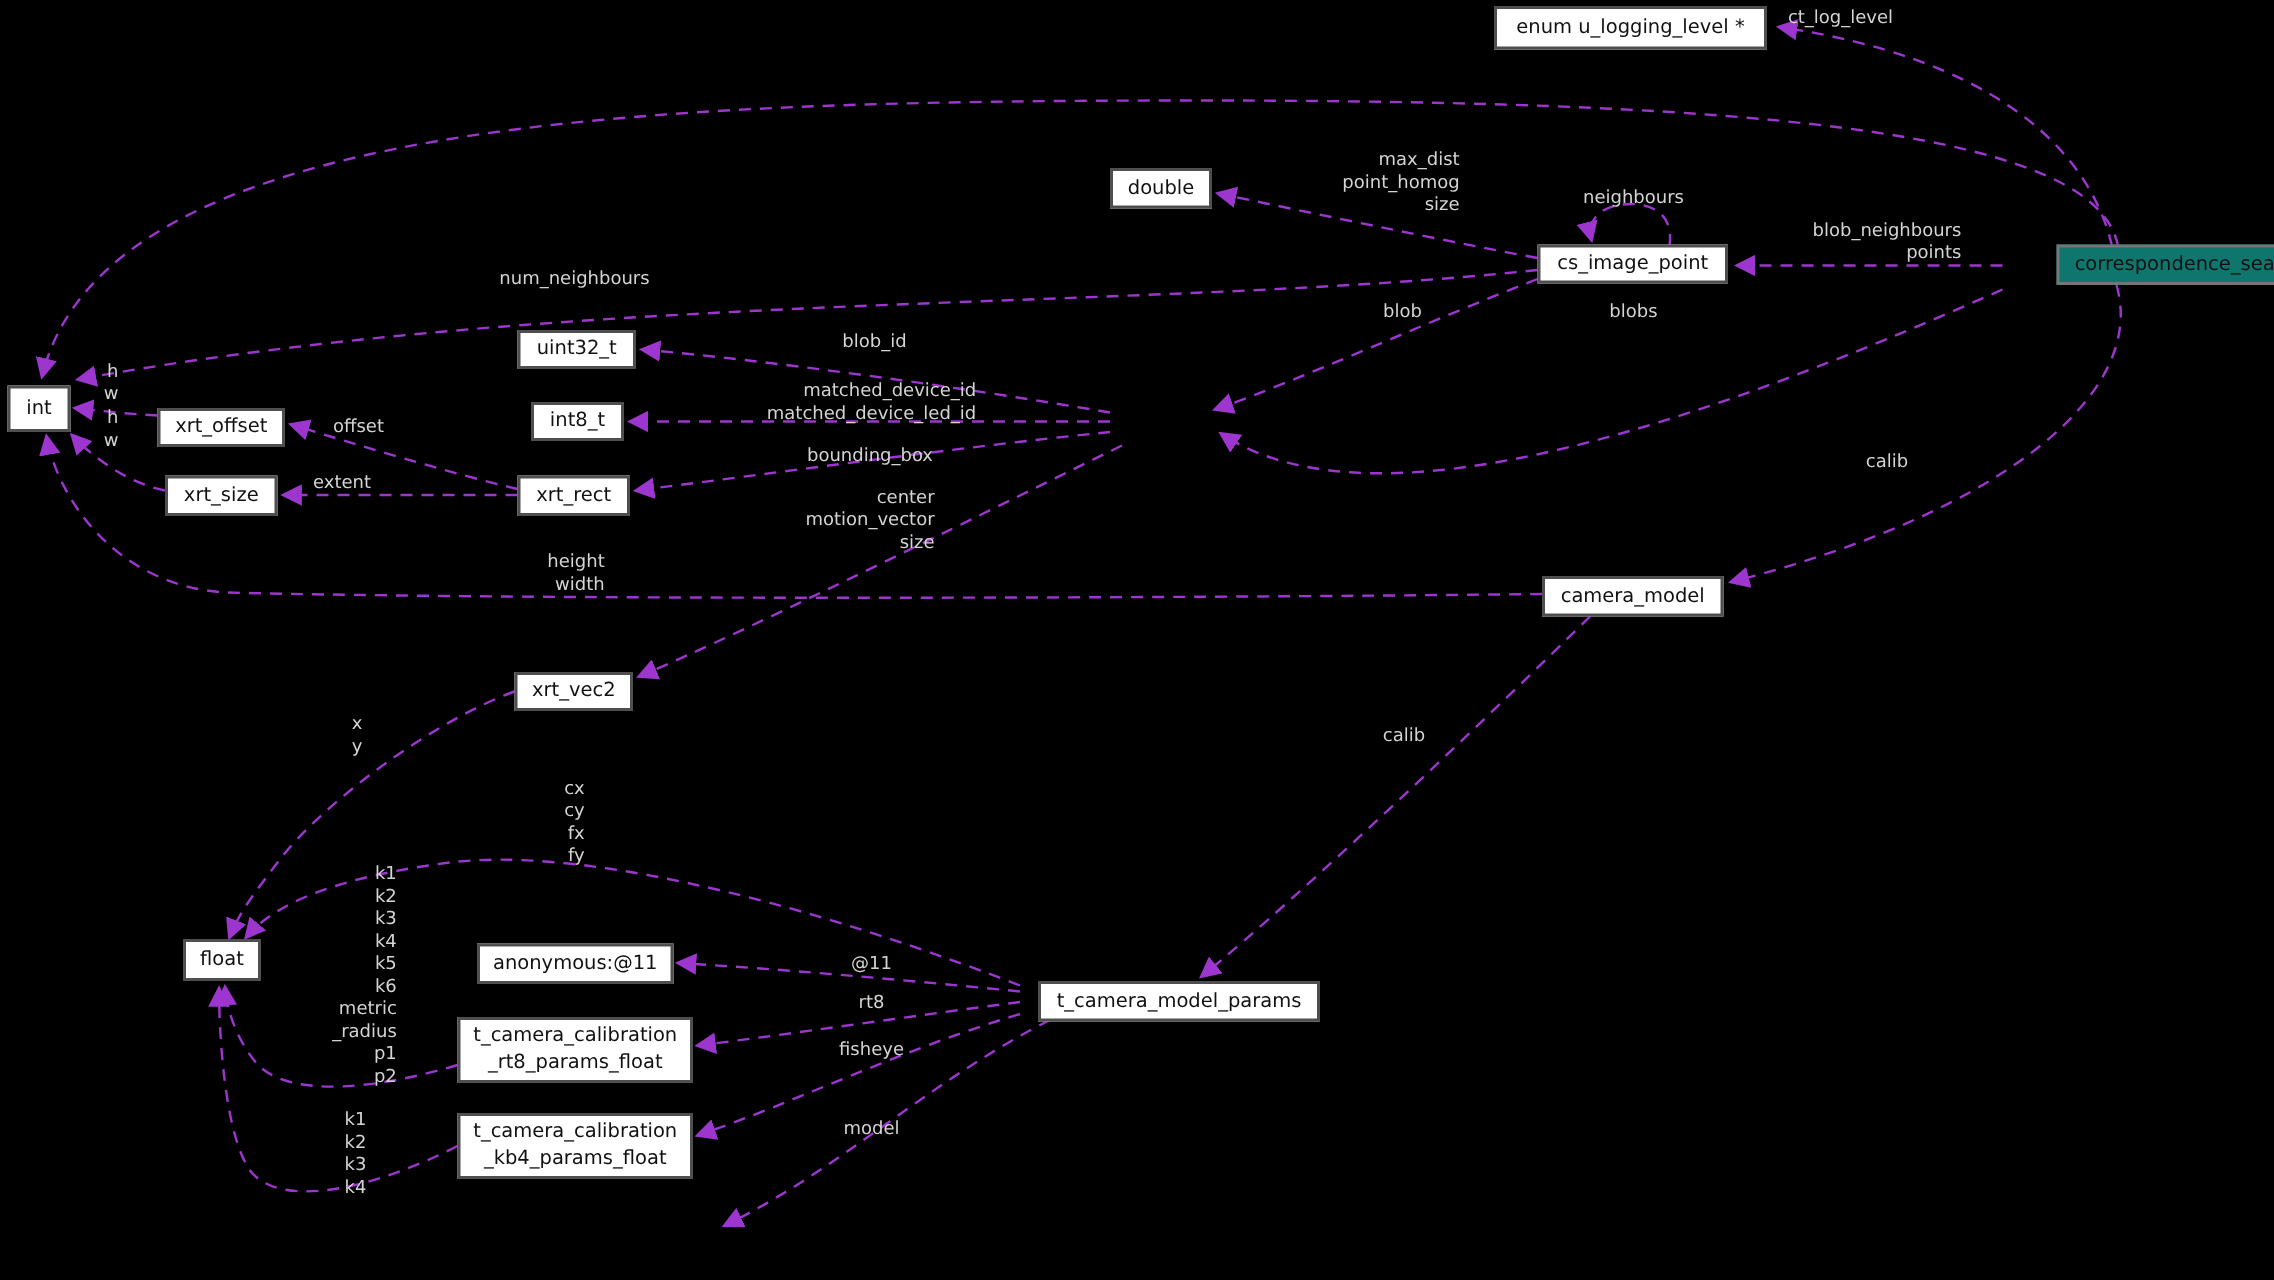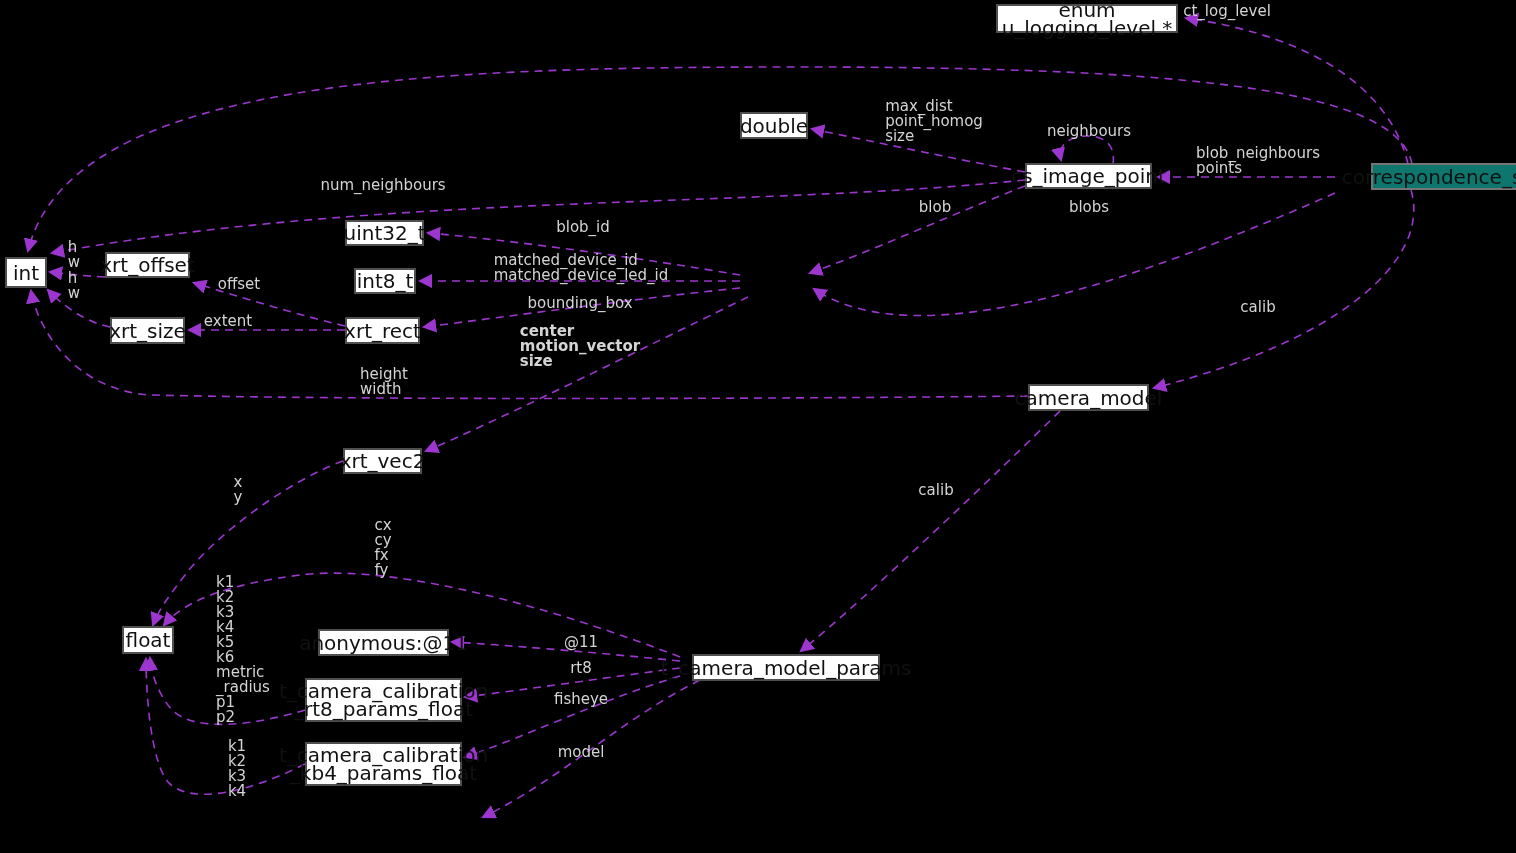"enum u_logging_level *" .node { font-size: 20px -> 13px }
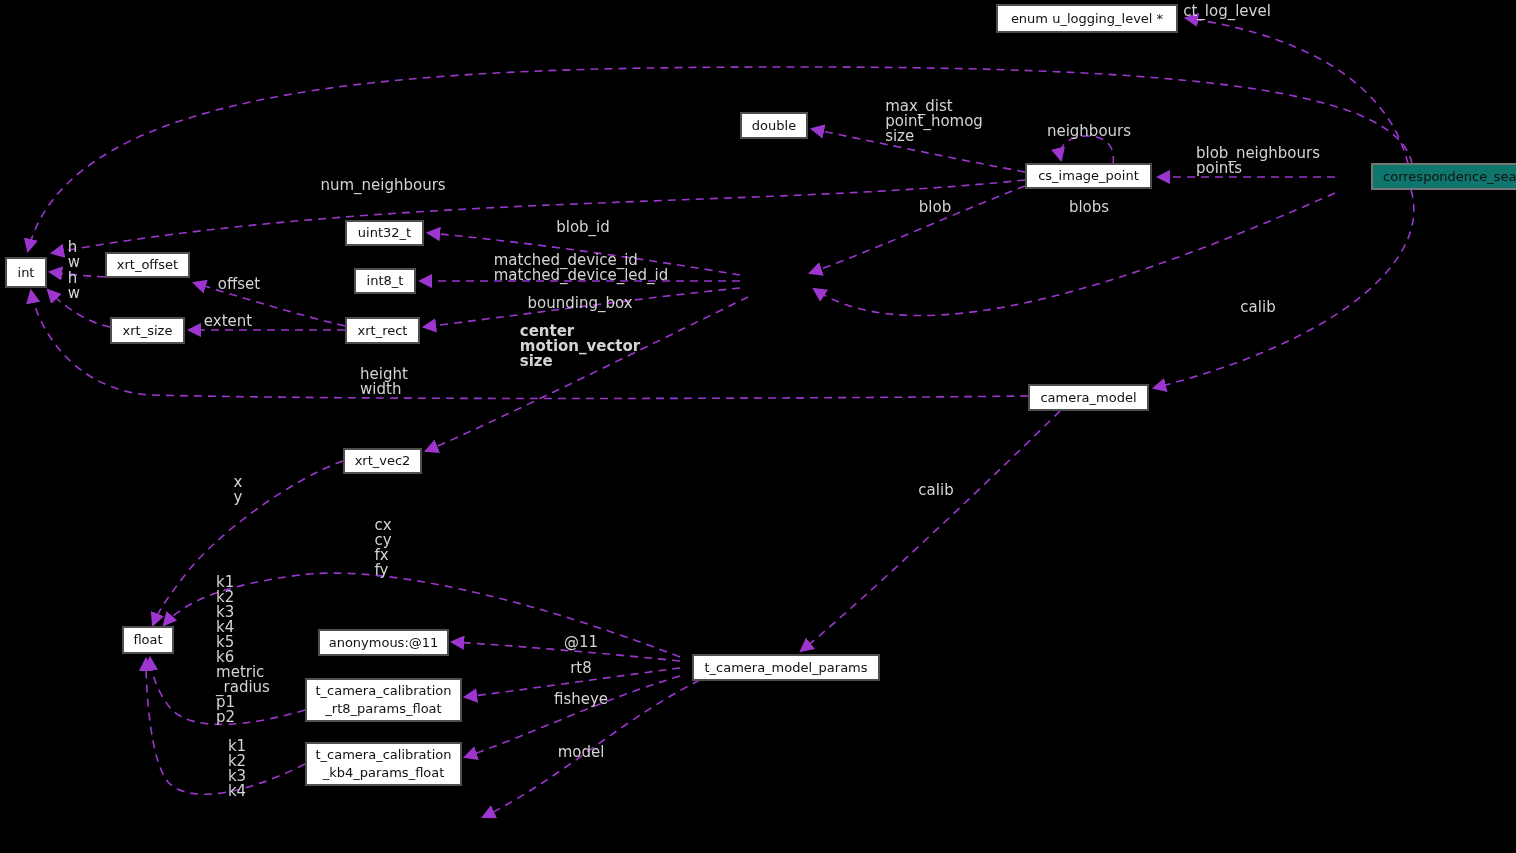"ct_log_level" .elabel { font-size: 15px -> 12px; text-align: left -> right }
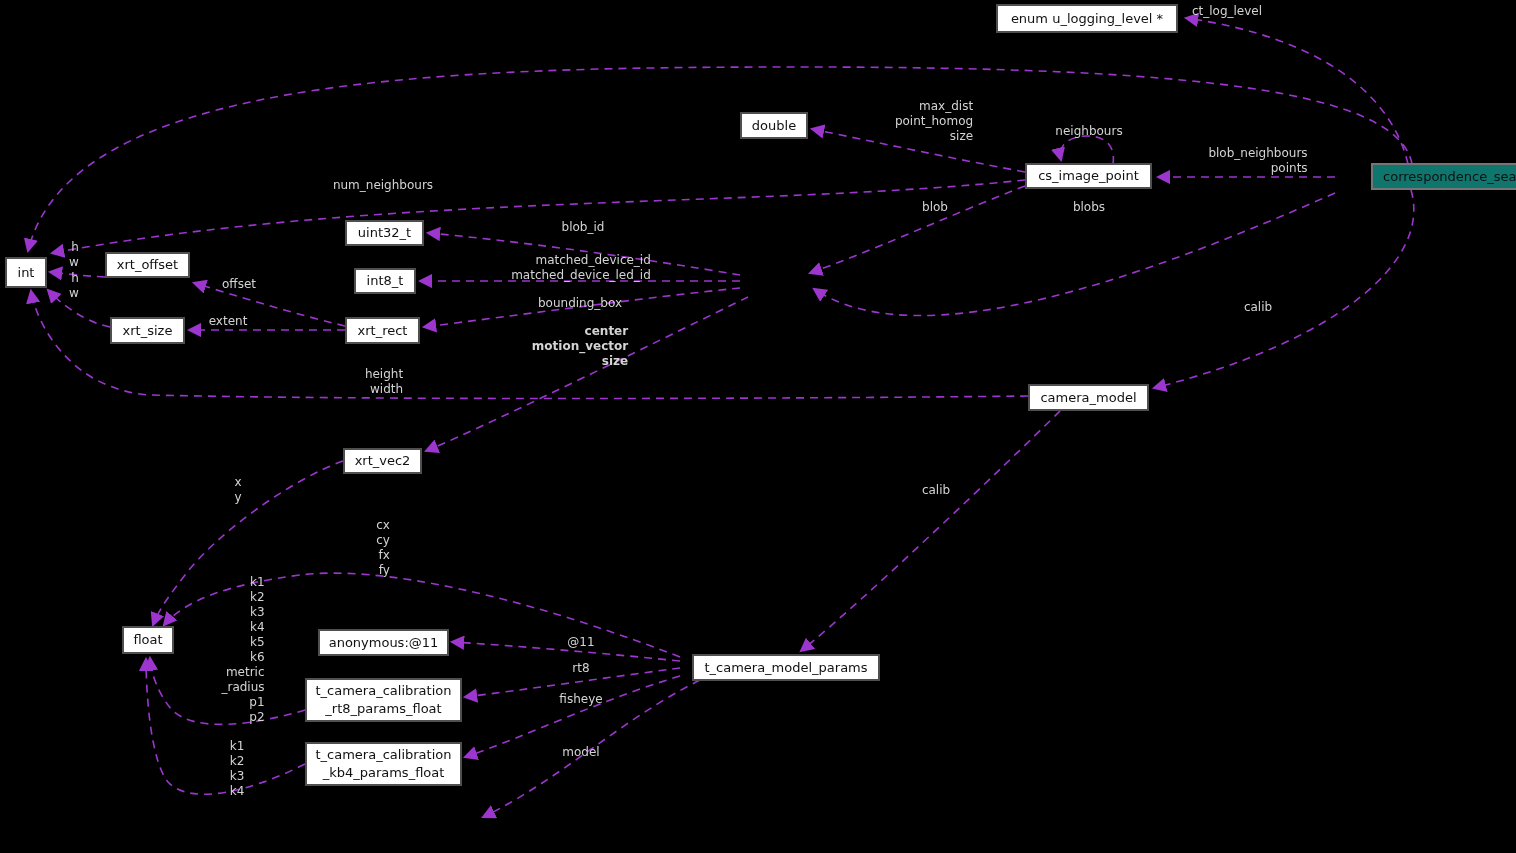"xrt_offset" div.node { top: 252px -> 272px }
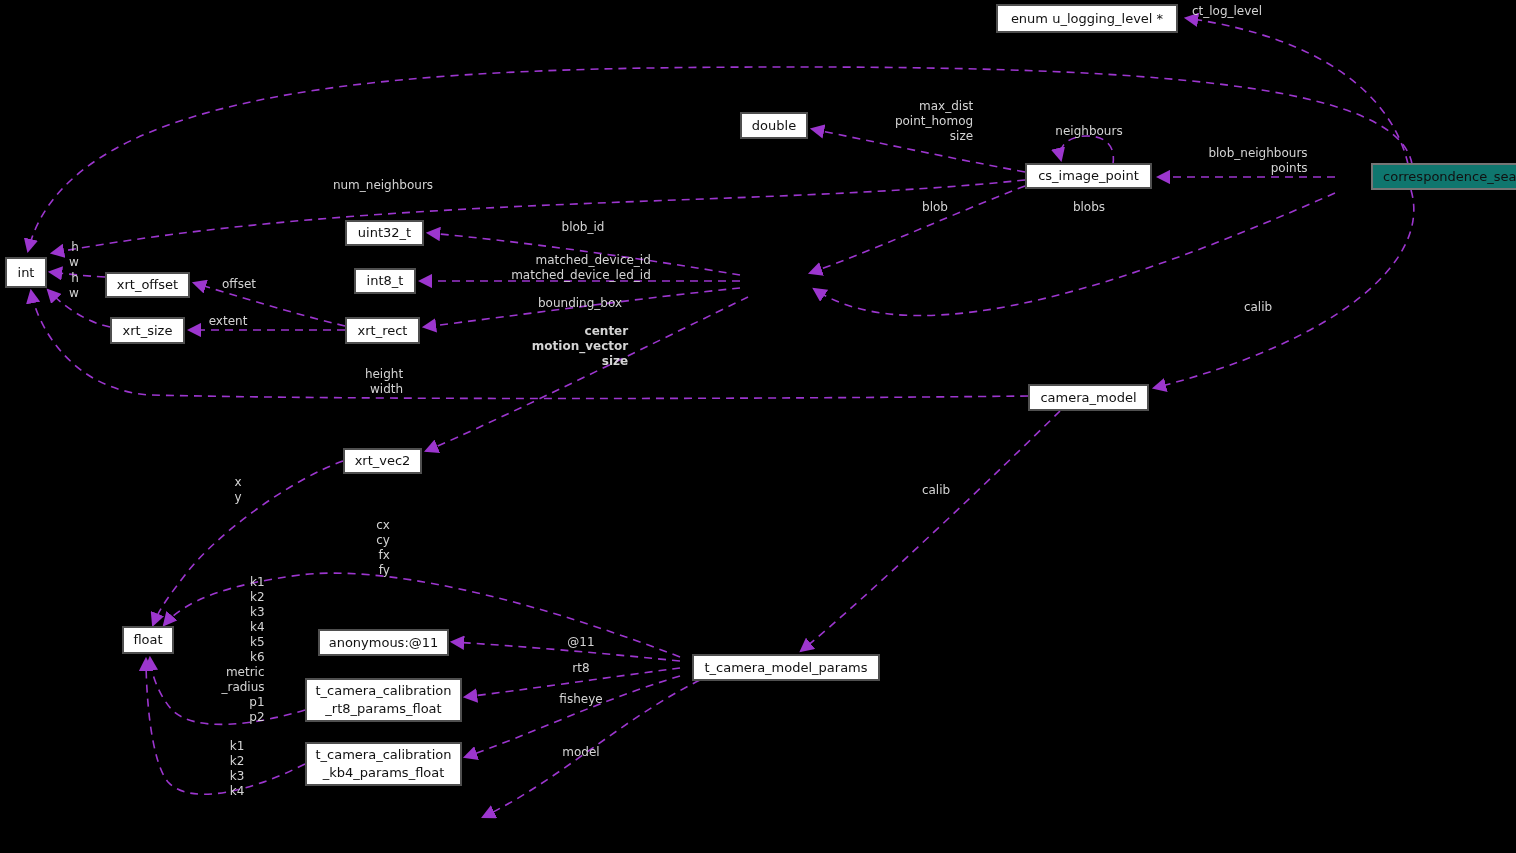"center" div.elabel { font-weight: bold -> none }
